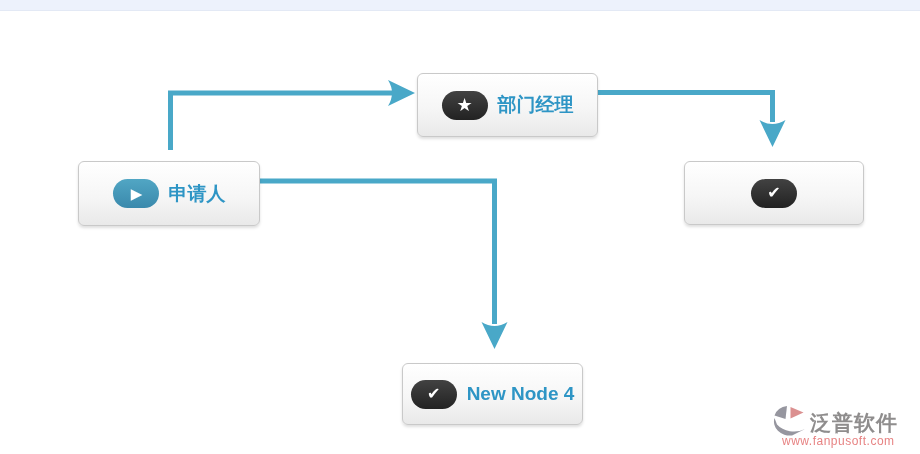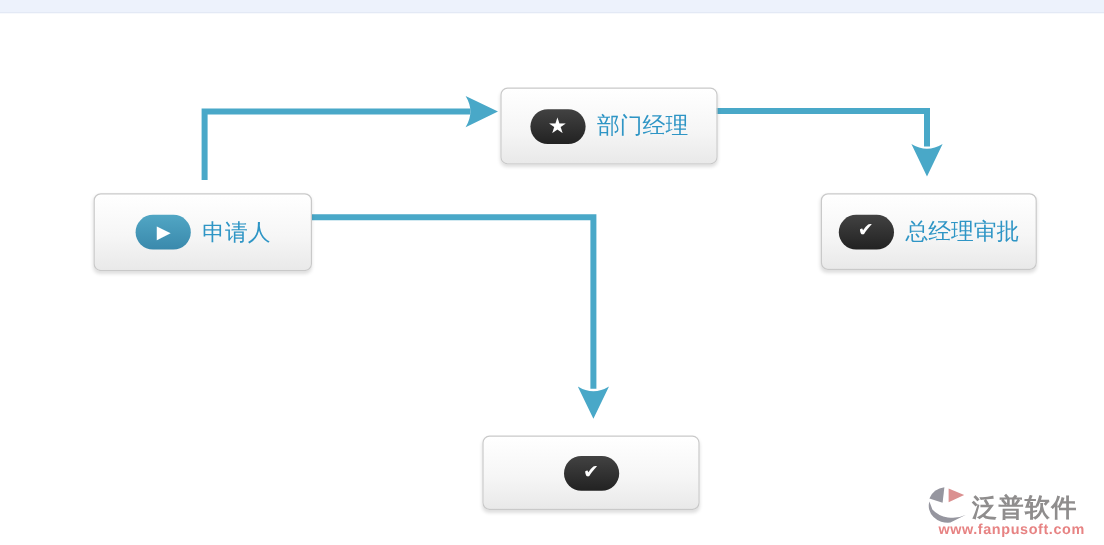"部门经理" .node-label { font-weight: none -> bold }
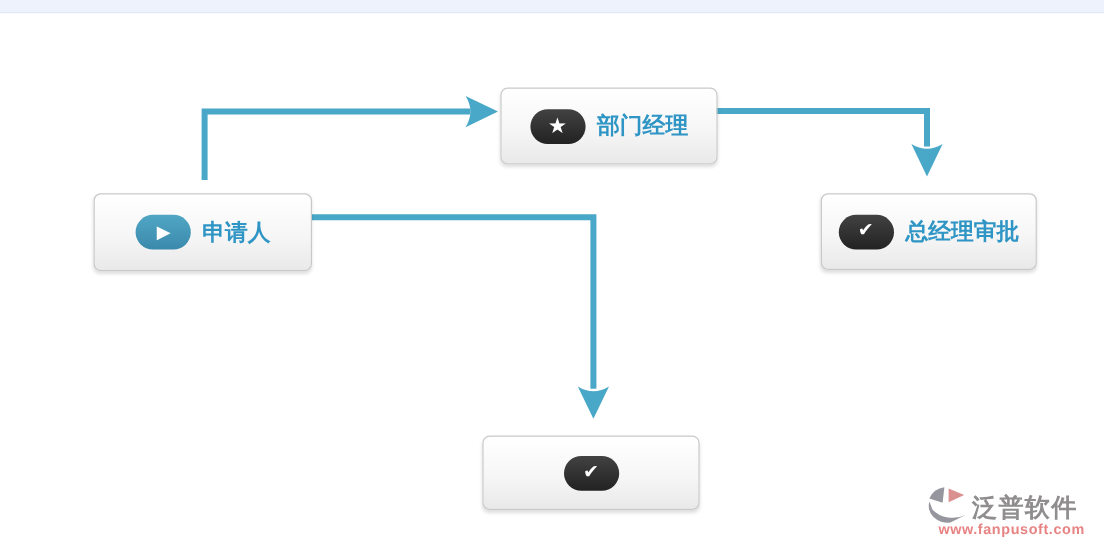"总经理审批" span.node-label { html: <span>总经理审批</span> -> none }
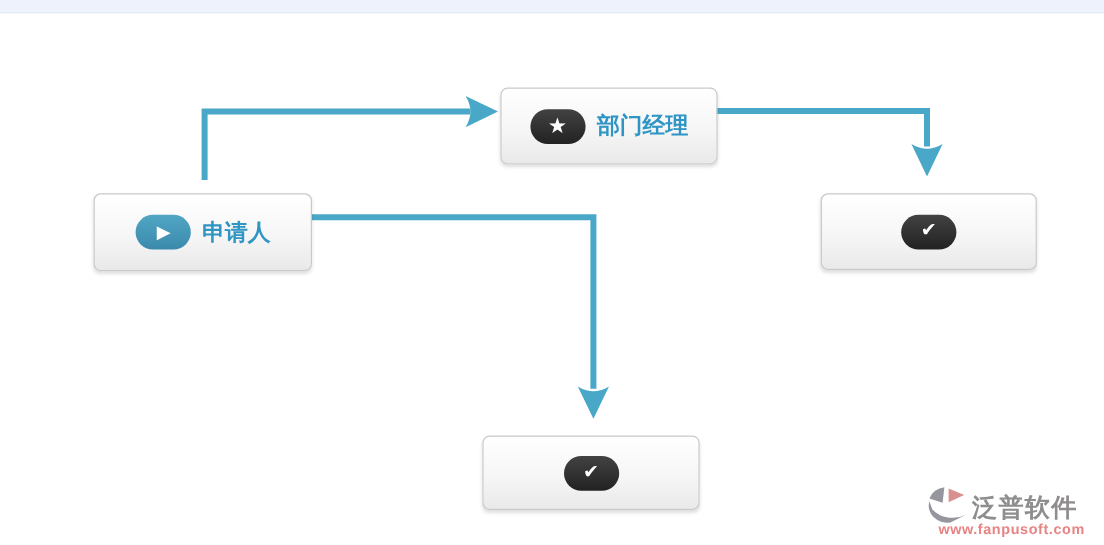"New Node 4" span.node-label { html: none -> <span>New Node 4</span> }
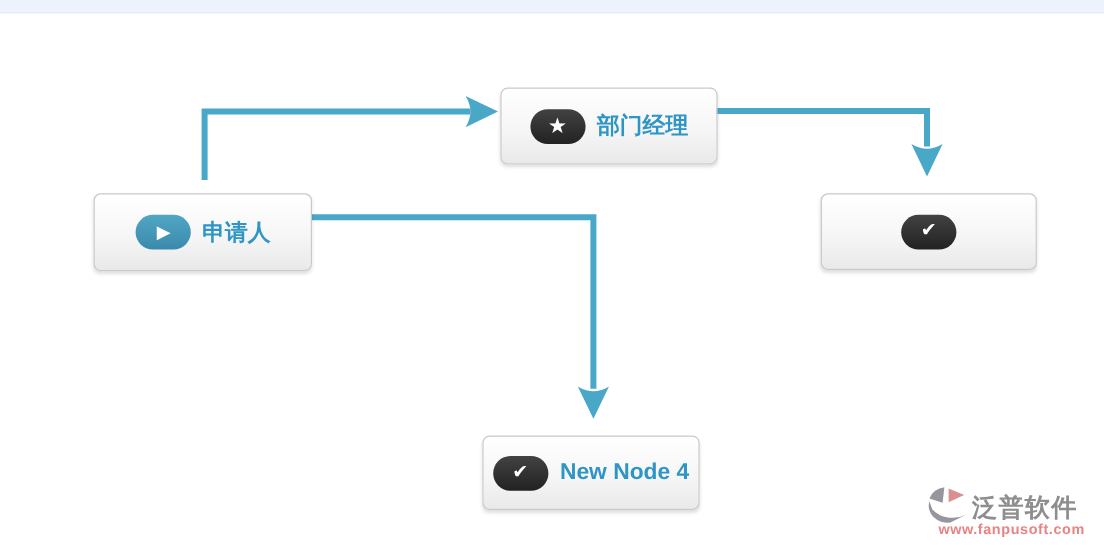"www.fanpusoft.com" .wm-url { font-weight: bold -> normal }
